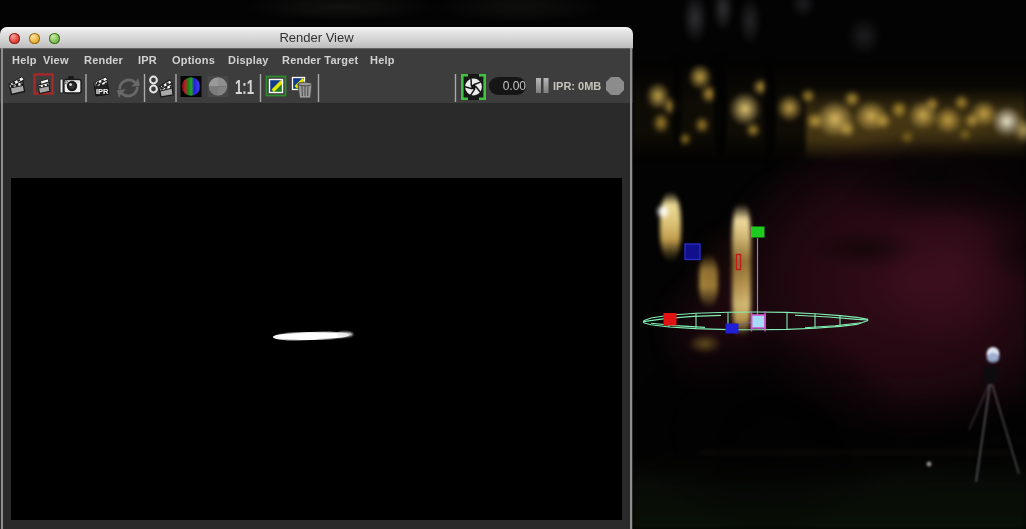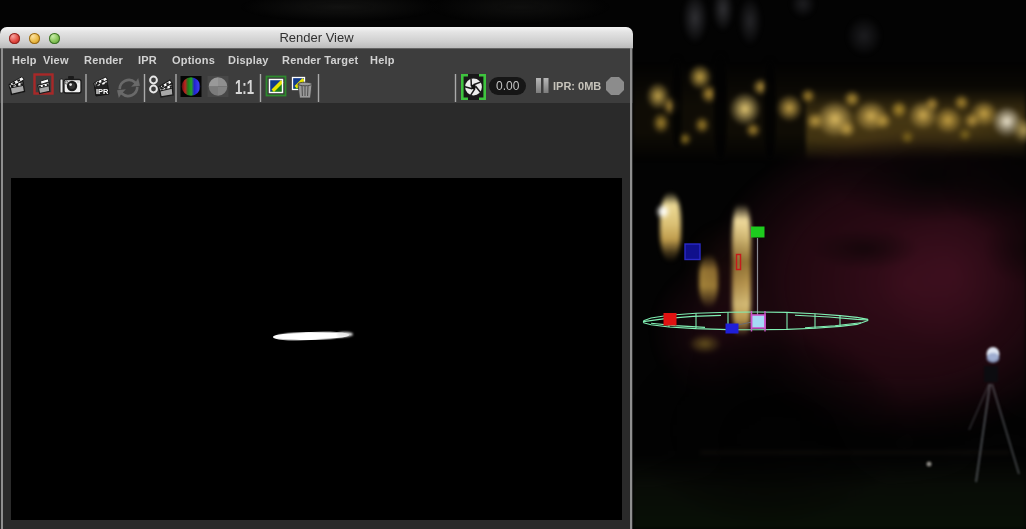"0.00" #field { text-align: none -> right }
